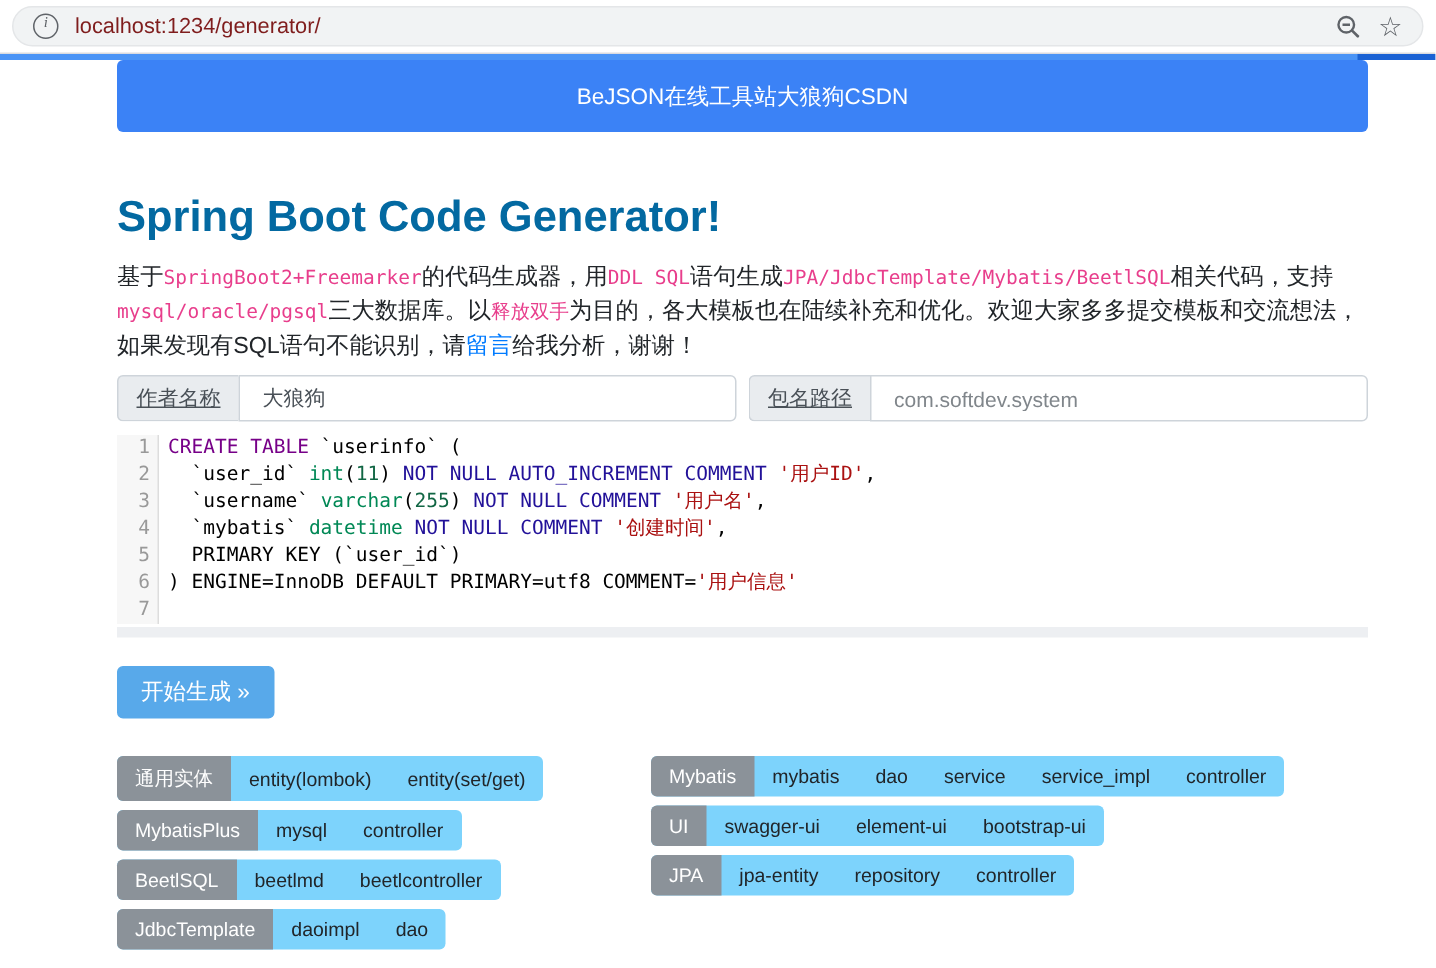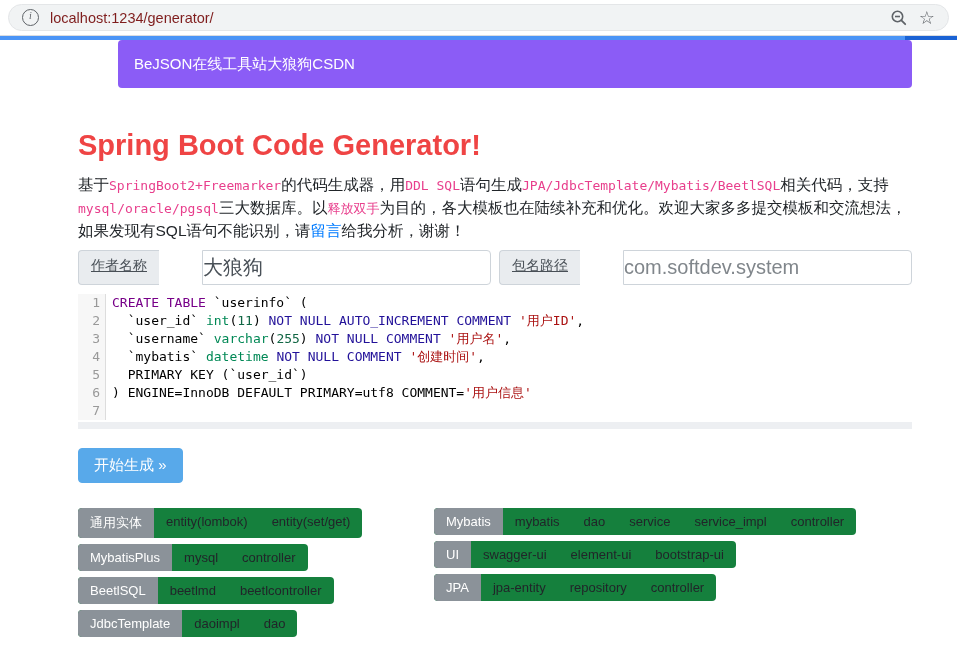"BeJSON在线工具站" .navbar { background: #8b5cf6 -> #3b82f6; justify-content: flex-start -> center; margin-left: 40px -> none }
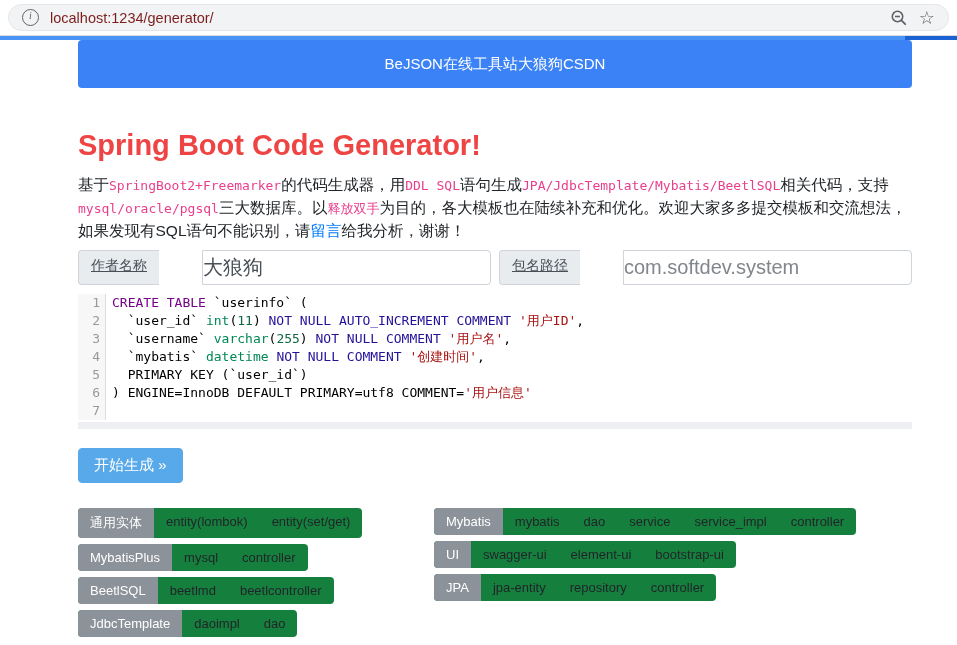"Spring Boot Code Generator!" .title { color: #ef4444 -> #0369a1 }
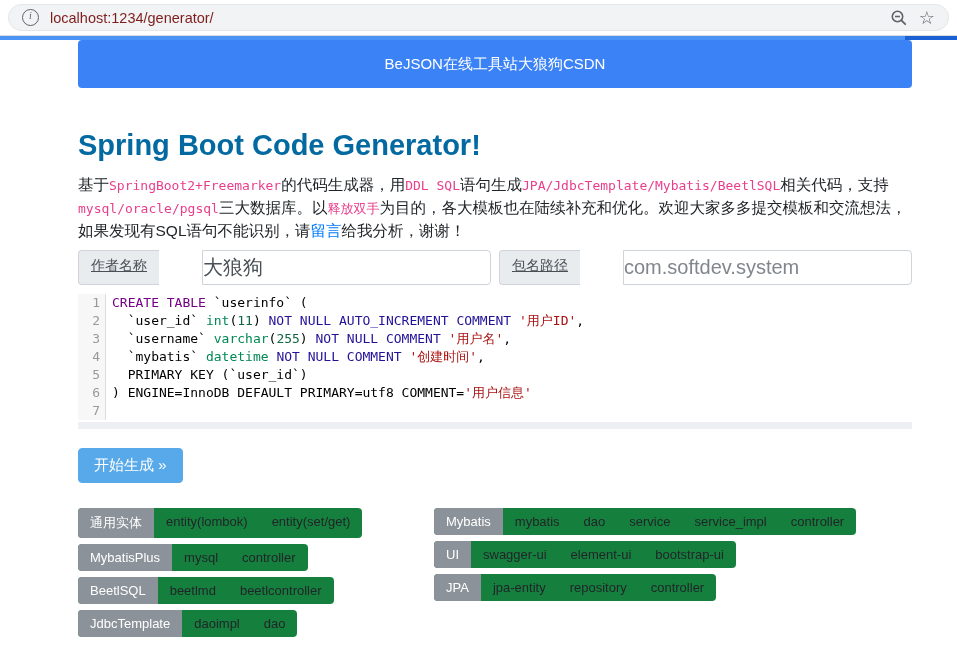"大狼狗" .iinput { font-size: 20px -> 14px; margin-left: 43px -> none; padding: 5px 0 -> 5px 15px }
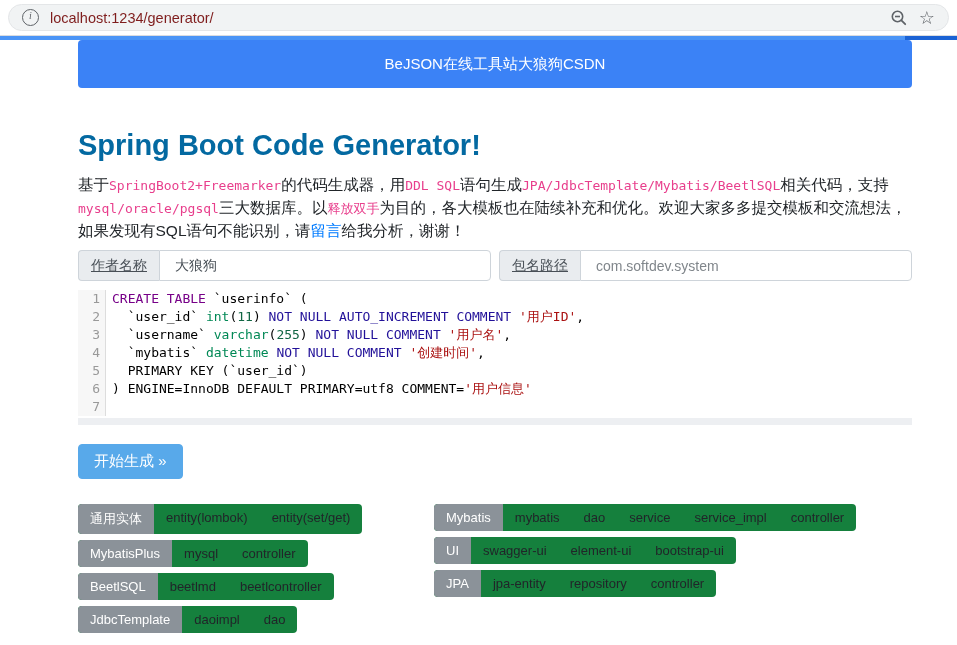"通用实体" .tgroup { align-items: flex-start -> center; background: #15803d -> #7dd3fc }
